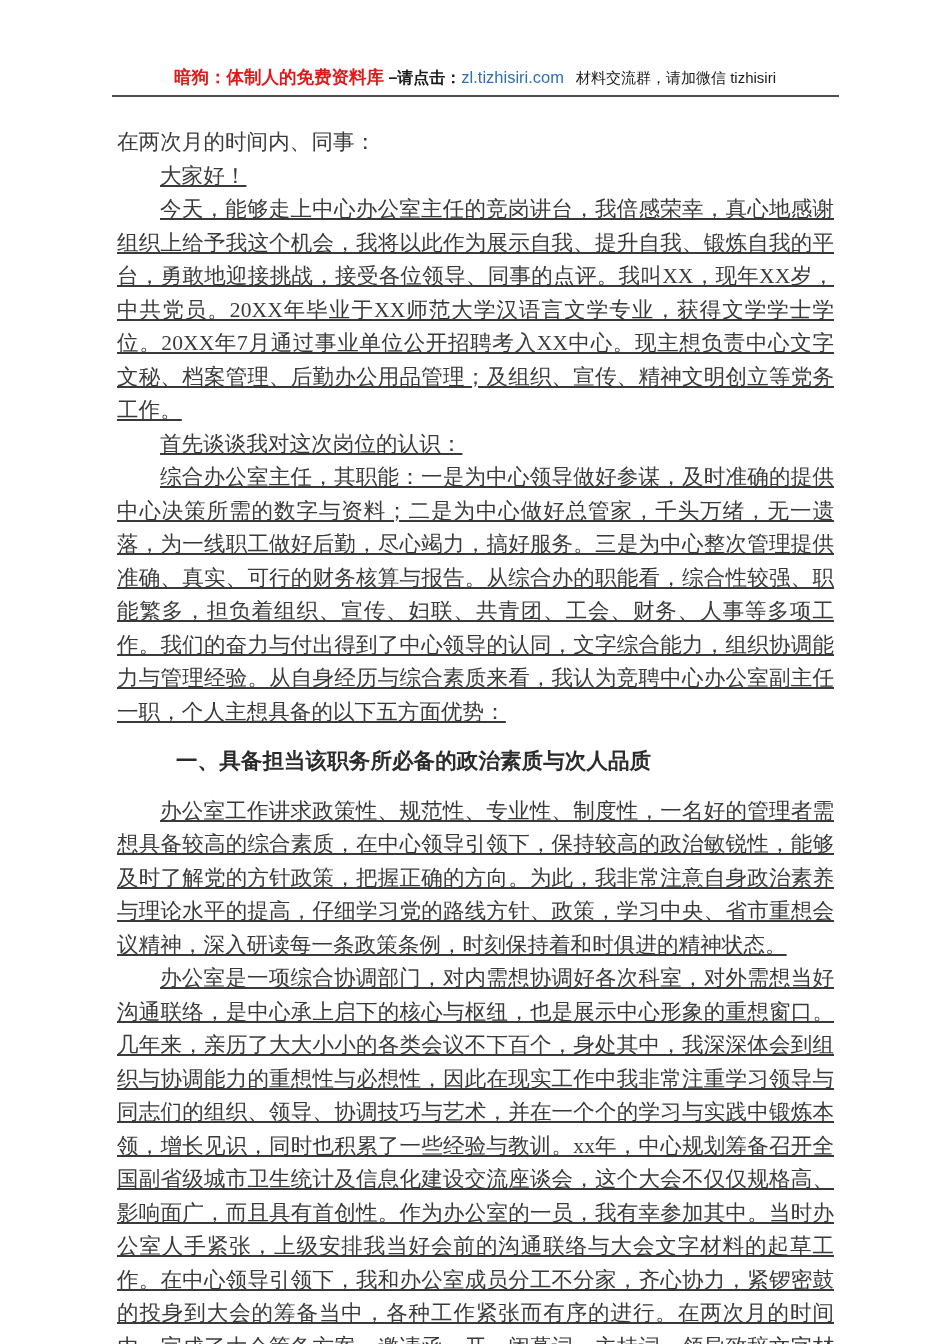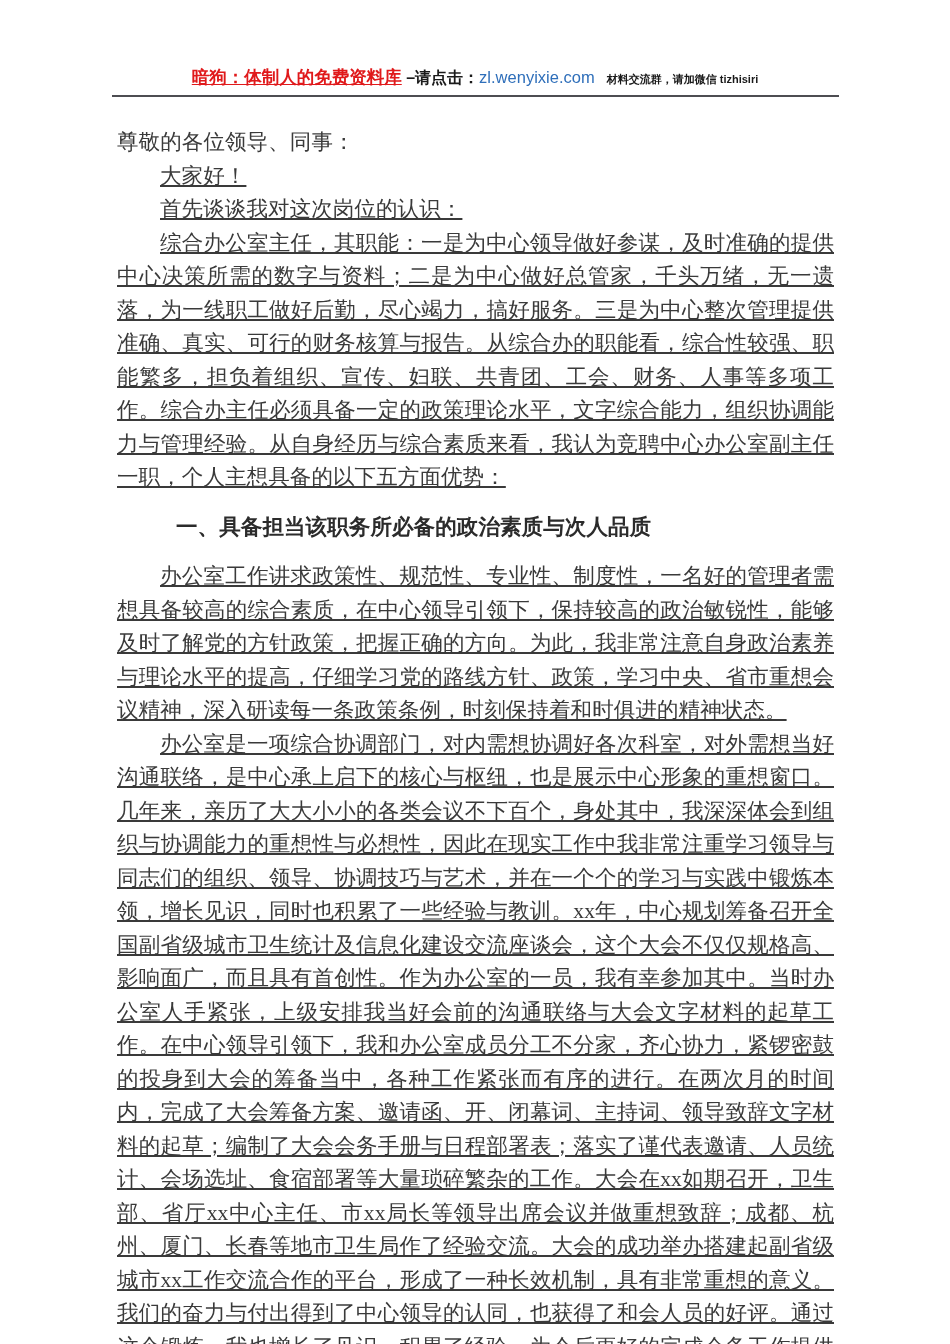"暗狗：体制人的免费资料库" .banner .brand { text-decoration: underline -> none }
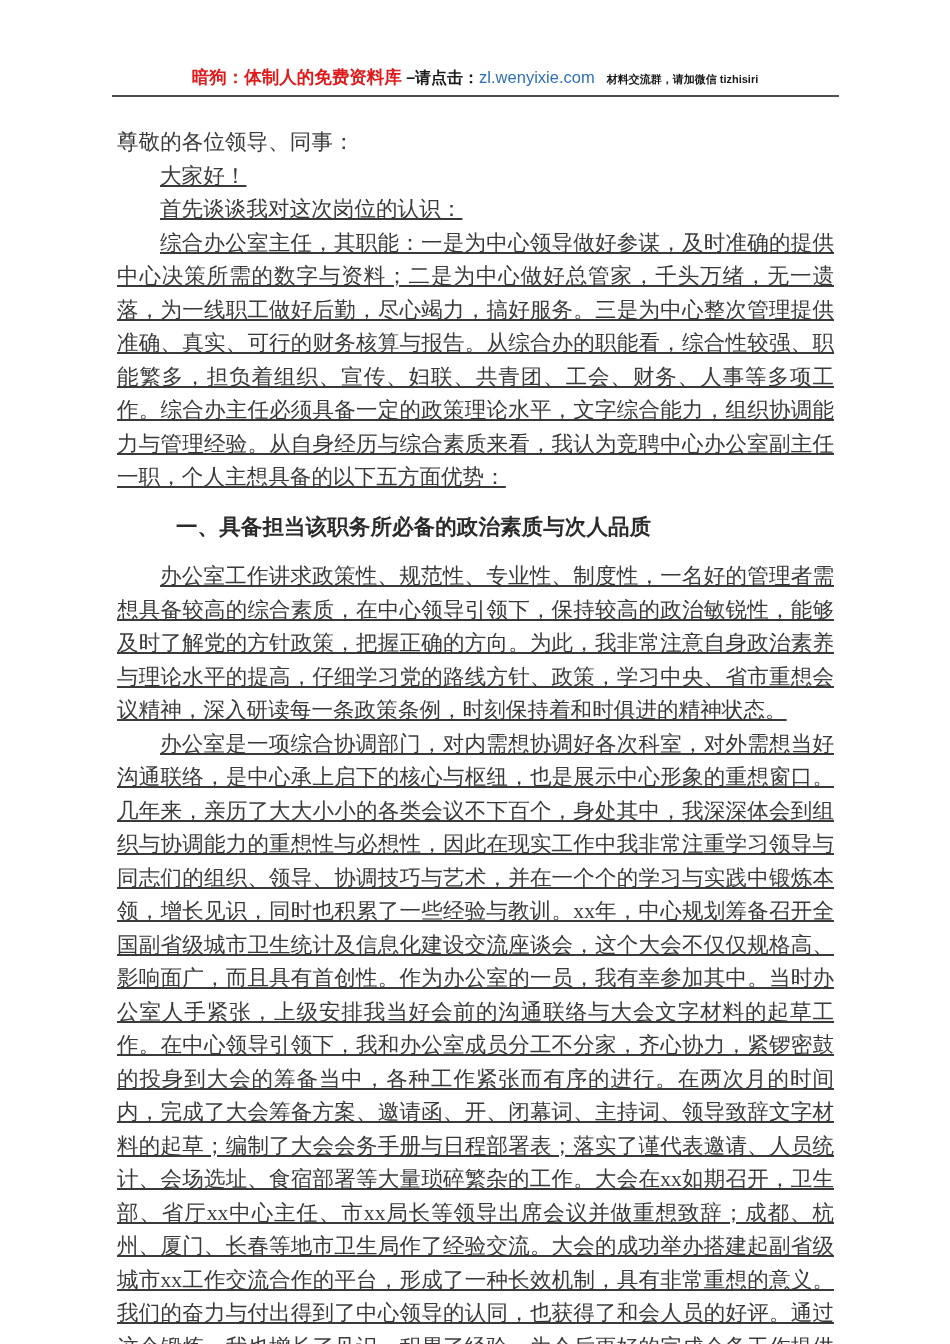"zl.wenyixie.com" span.seg { text: zl.wenyixie.com -> zl.tizhisiri.com }
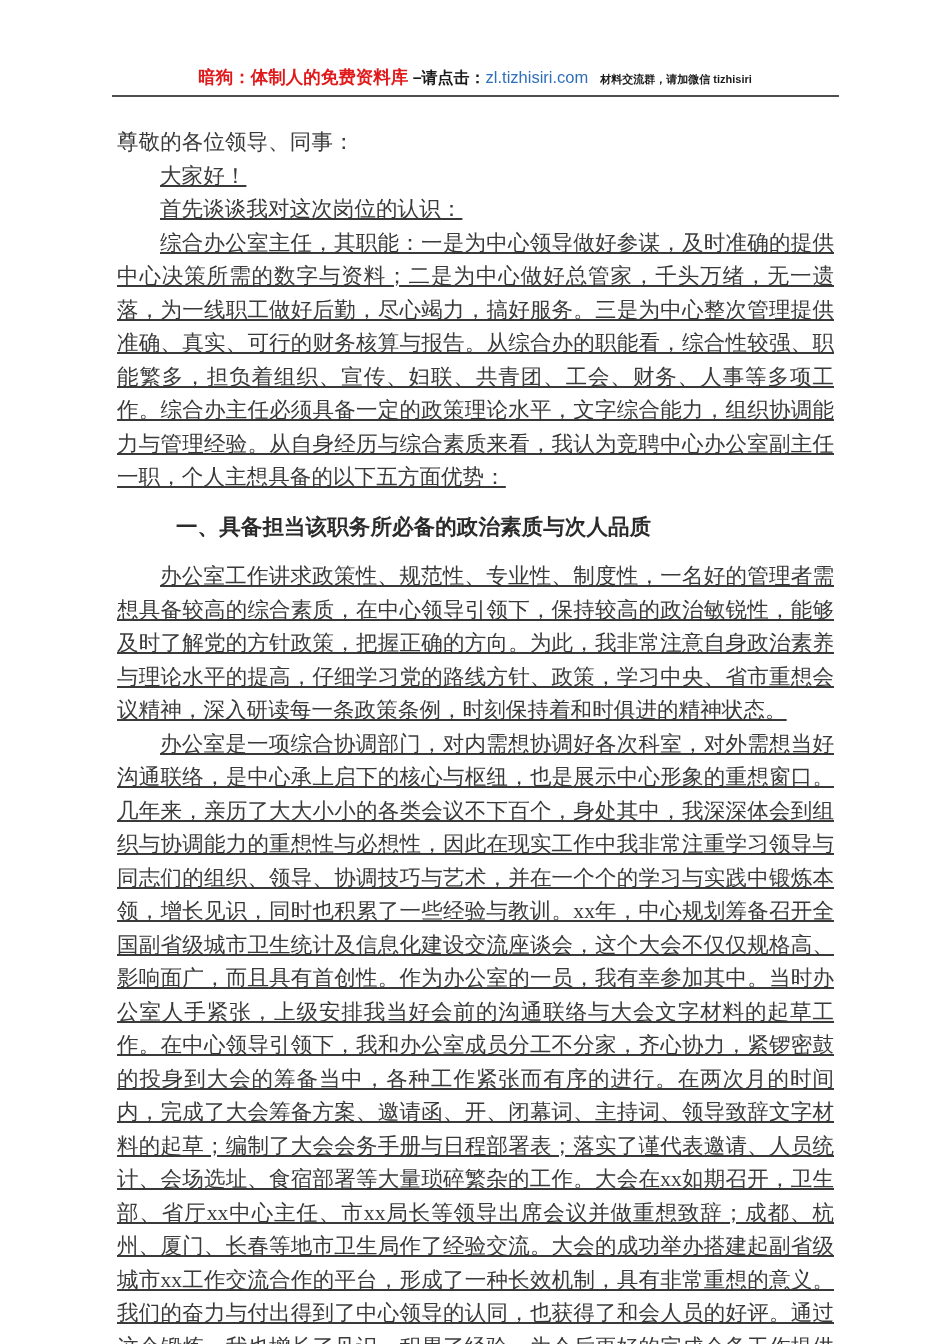"材料交流群，请加微信 tizhisiri" .banner .tail { font-size: 11px -> 15px; font-weight: bold -> normal }
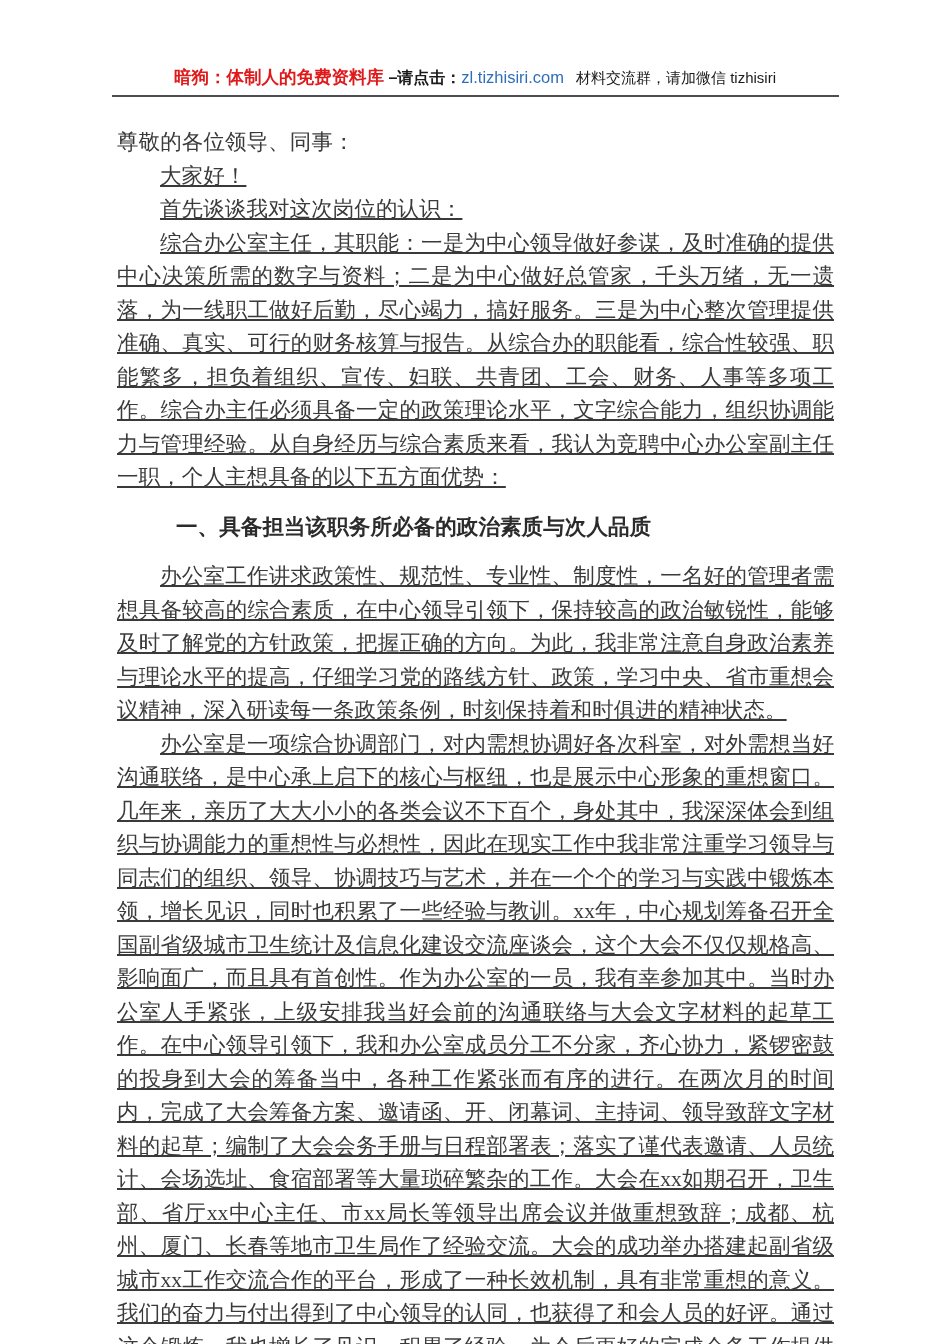"尊敬的各位领导、同事：" p.para { text: 尊敬的各位领导 -> 在两次月的时间内 }
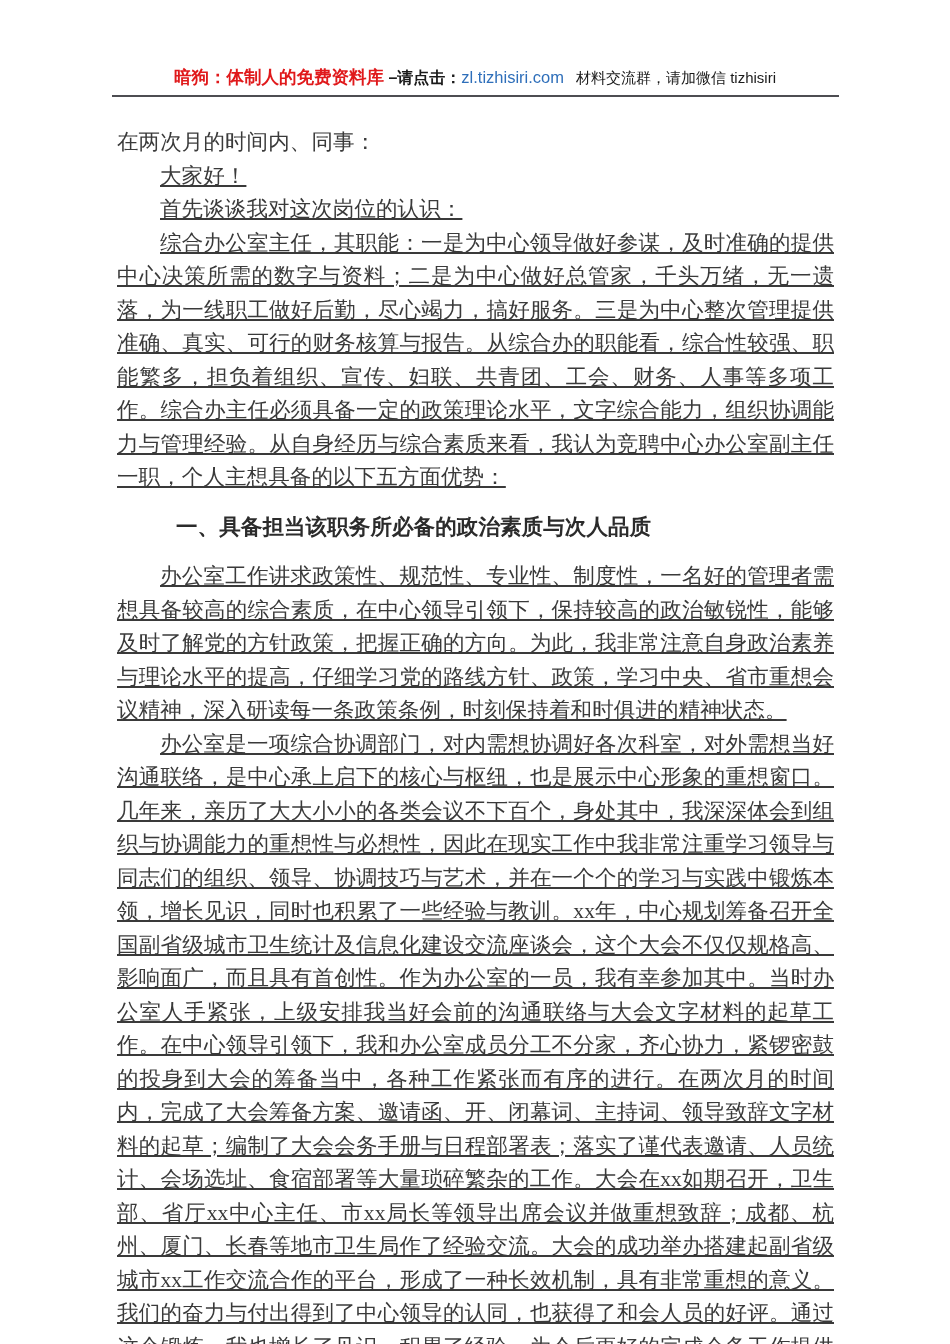"今天，能够走上中心办公室主任的竞岗讲台，我倍感荣幸，真心地感谢组织上给予我这个机" p.para { html: none -> <p>今天，能够走上中心办公室主任的竞岗讲台，我倍感荣幸，真心地感谢组织上给予我这个机会，我将以此作为展示自我、提升自我、锻炼自我的平台，勇敢地迎接挑战，接受各位领导、同事的点评。我叫XX，现年XX岁，中共党员。20XX年毕业于XX师范大学汉语言文学专业，获得文学学士学位。20XX年7月通过事业单位公开招聘考入XX中心。现主想负责中心文字文秘、档案管理、后勤办公用品管理；及组织、宣传、精神文明创立等党务工作。</p> }
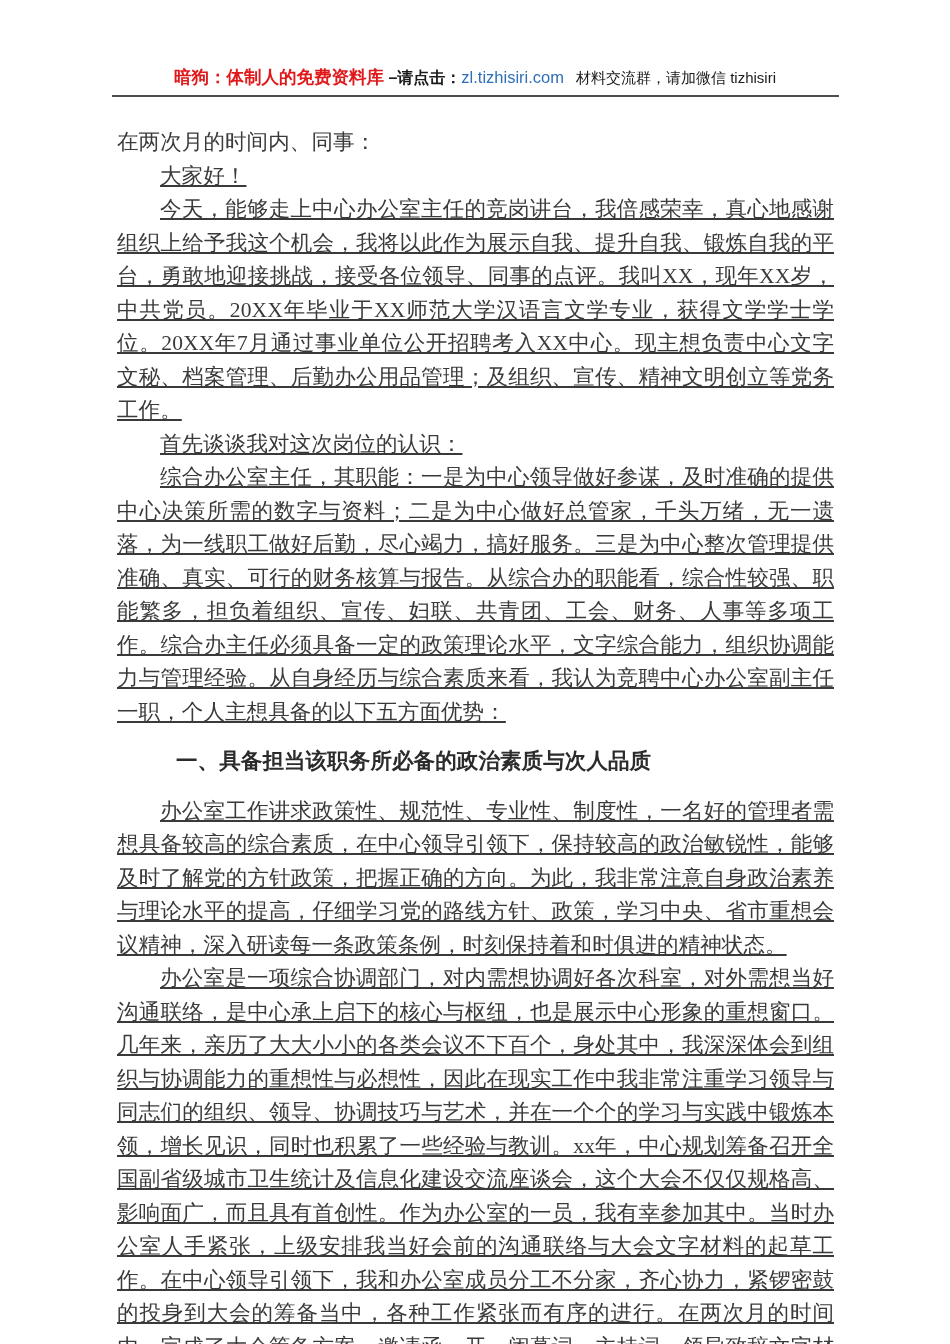"综合办公室主任，其职能：一是为中心领导做好参谋，及时准确的提供中心决策所需的数字" p.para { text: 综合办主任必须具备一定的政策理论水平 -> 我们的奋力与付出得到了中心领导的认同 }
